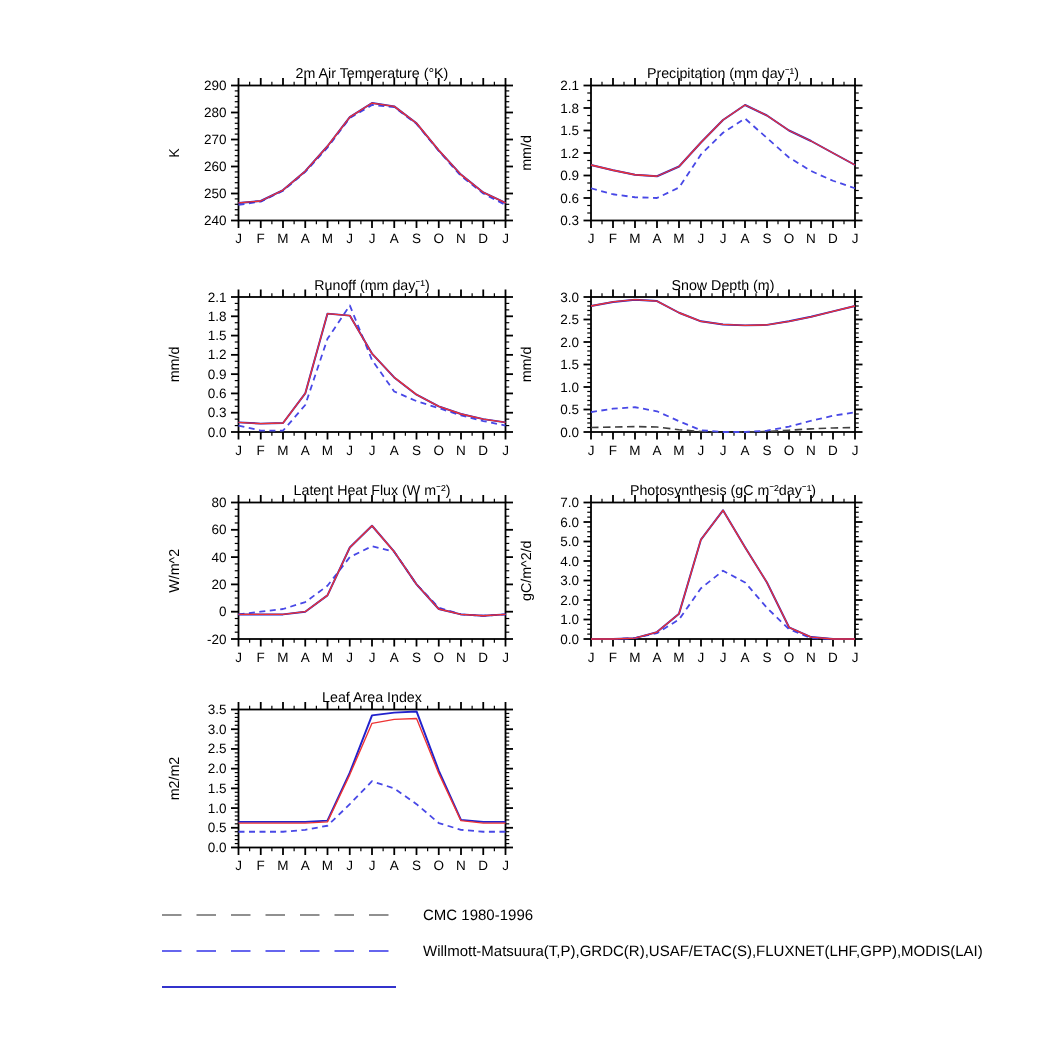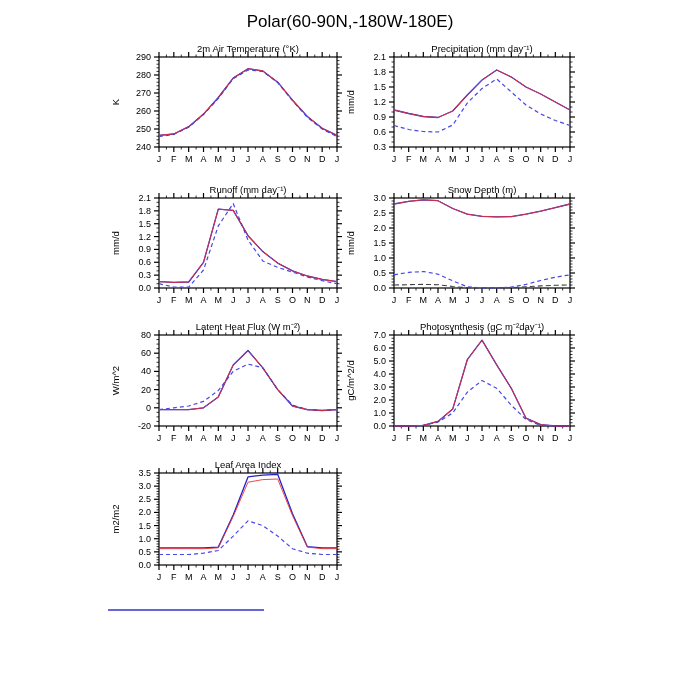"Polar(60-90N,-180W-180E)" div.main-title { html: <div>Polar(60-90N,-180W-180E)</div> -> none }
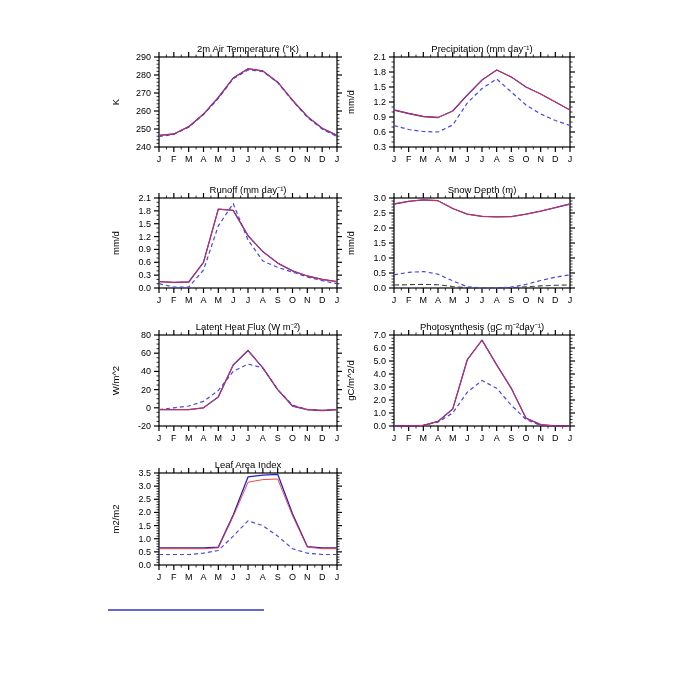"CMC 1980-1996" div.legend-row { html: none -> <div> <svg> <line></line> </svg> <span>CMC 1980-1996</span> </div> }
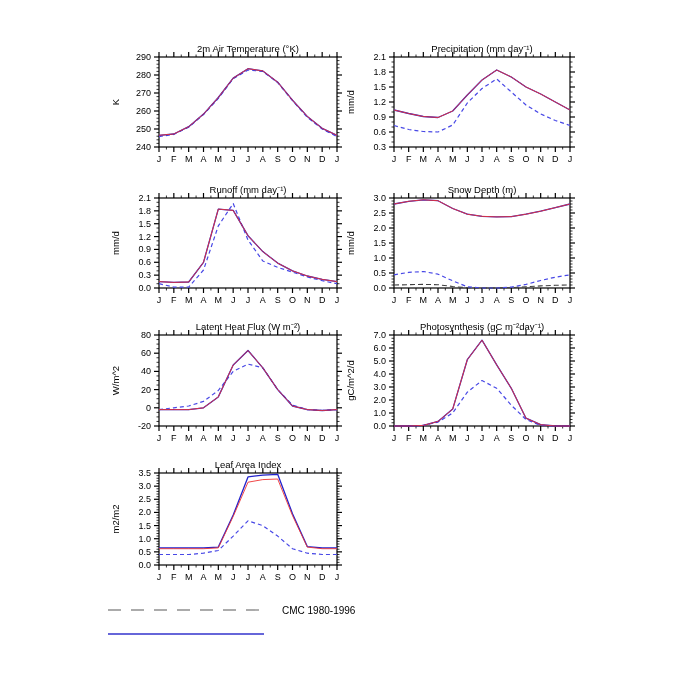"Willmott-Matsuura(T,P),GRDC(R),USAF/ETAC" div.legend-row { html: none -> <div> <svg> <line></line> </svg> <span>Willmott-Matsuura(T,P),GRDC(R),USAF/ETAC(S),FLUXNET(LHF,GPP),MODIS(LAI)</span> </div> }
